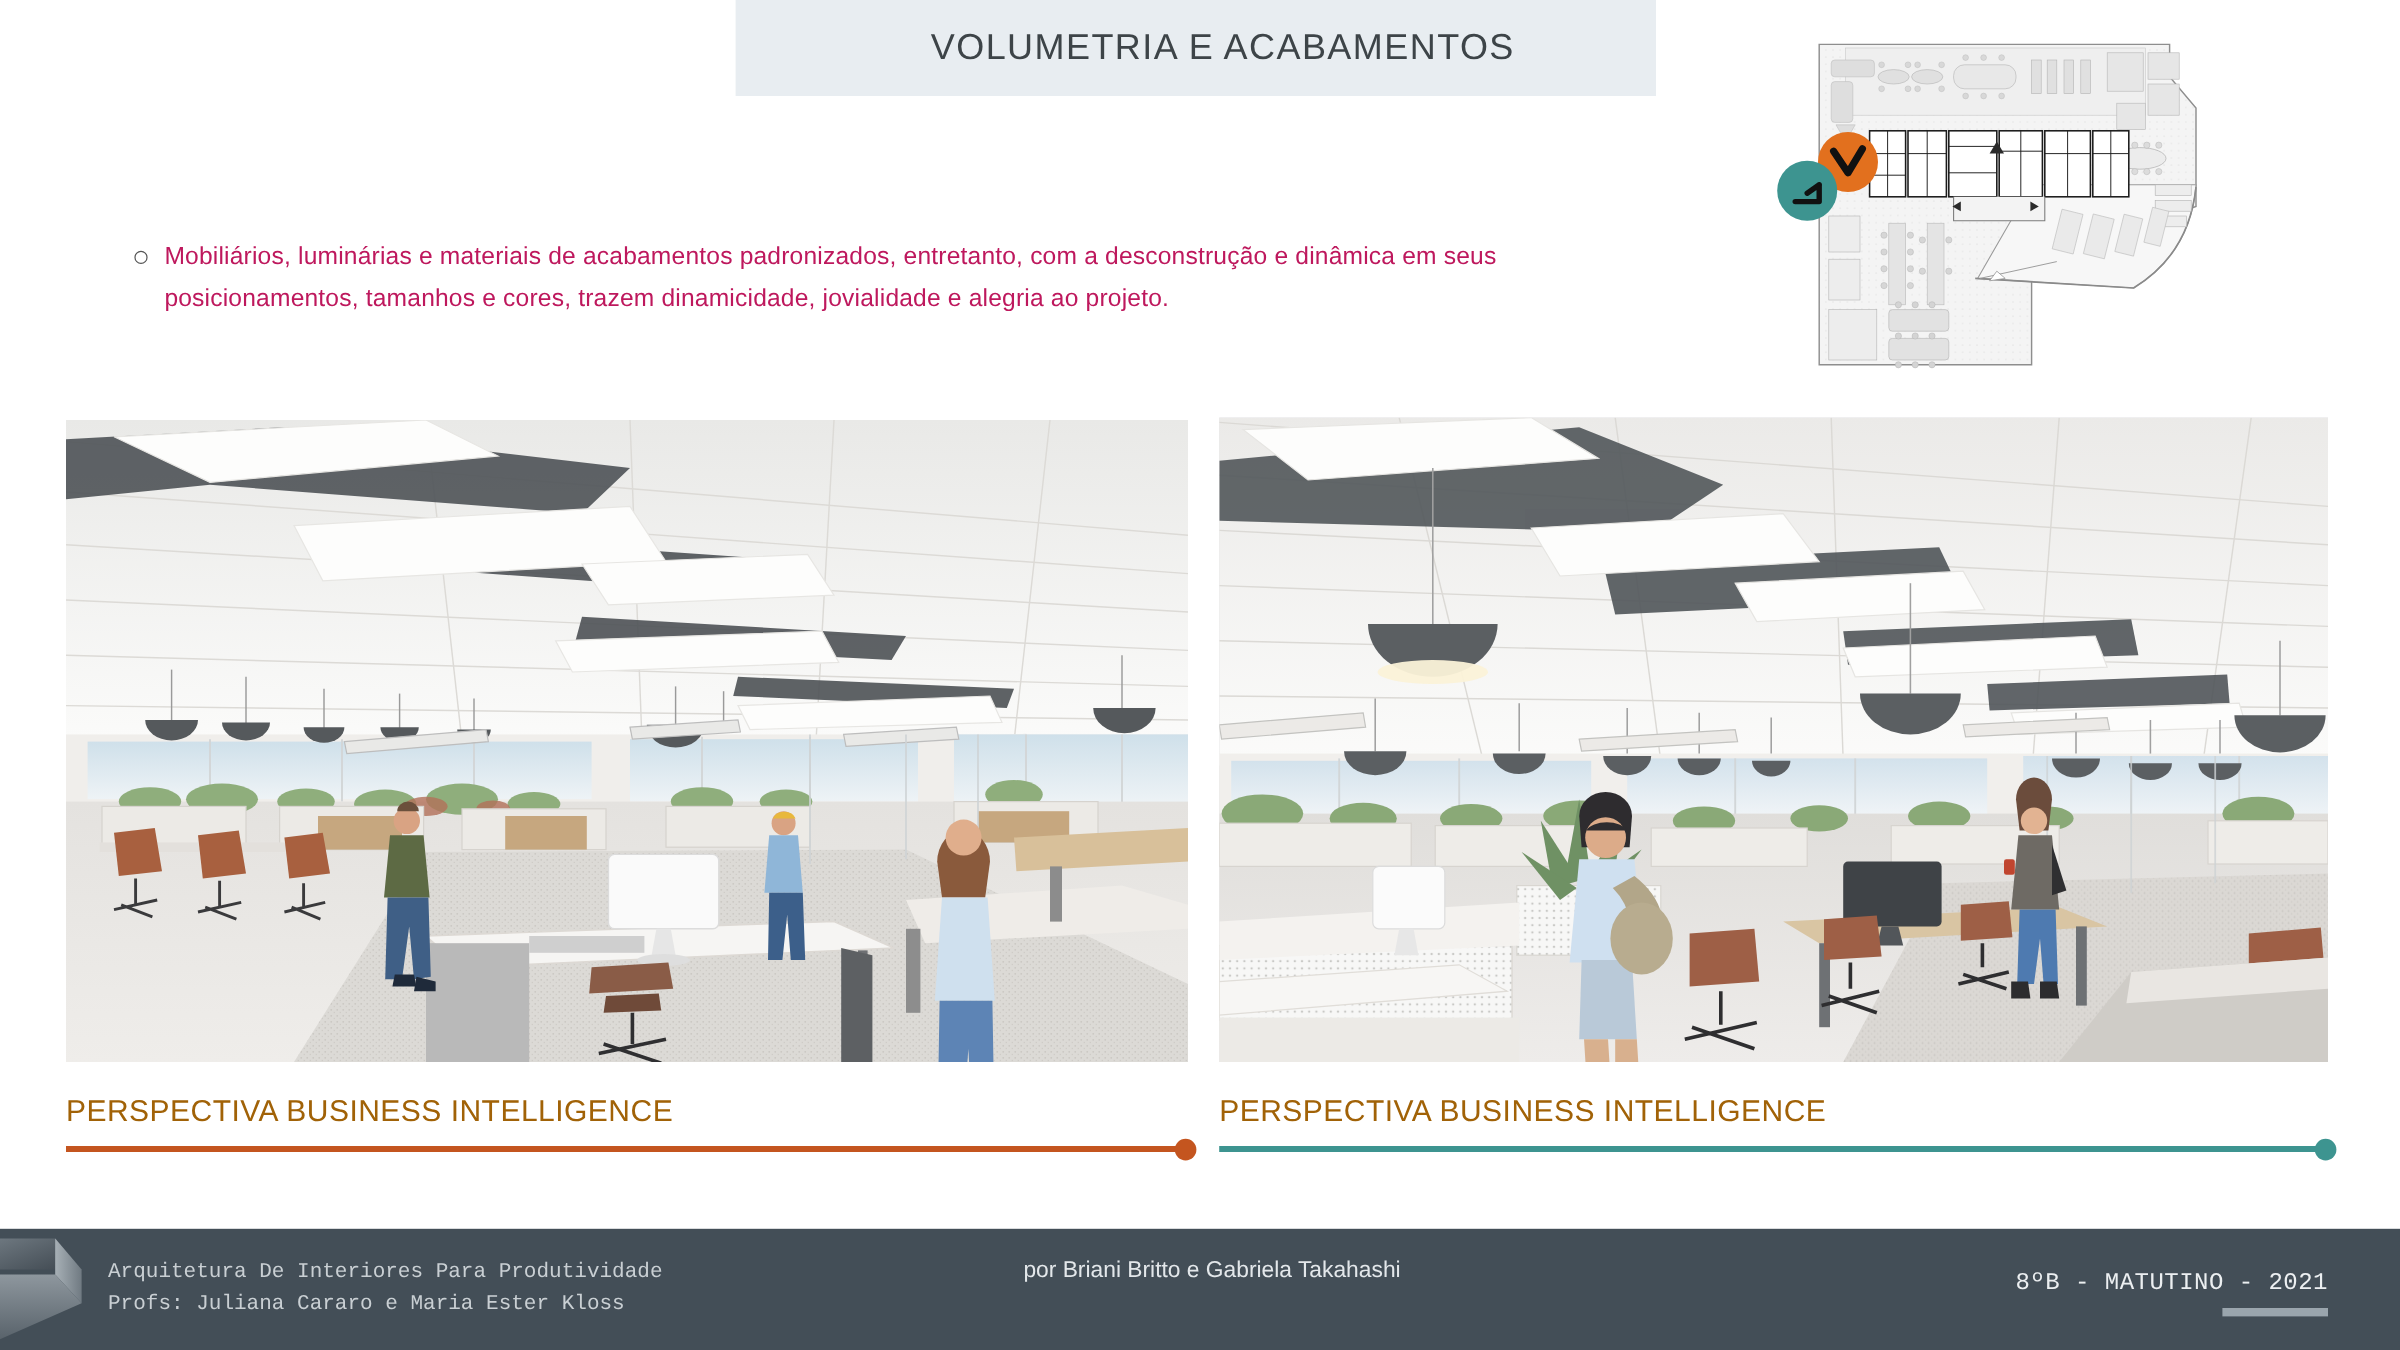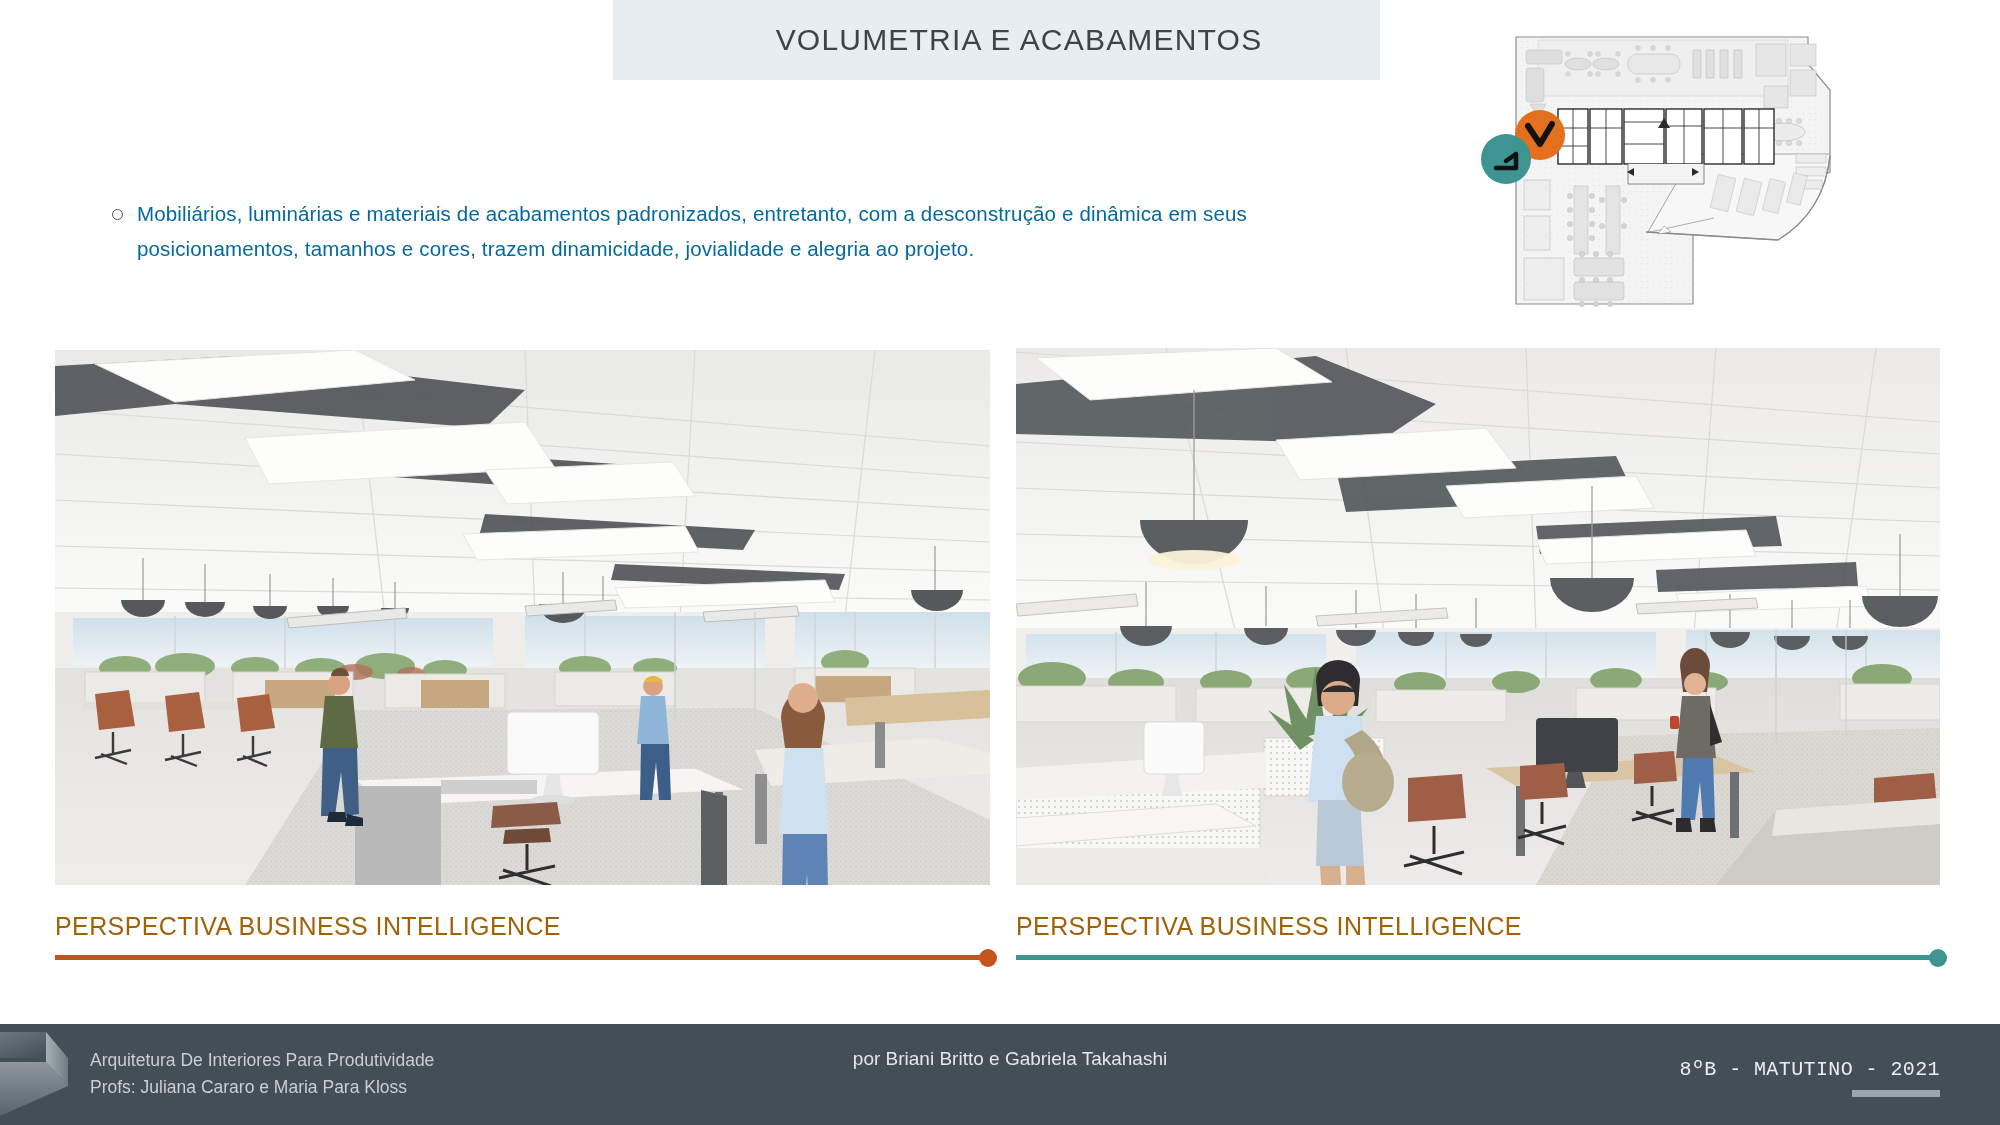"Mobiliários, luminárias e materiais de" .bullet-text { color: #0369a1 -> #be185d }
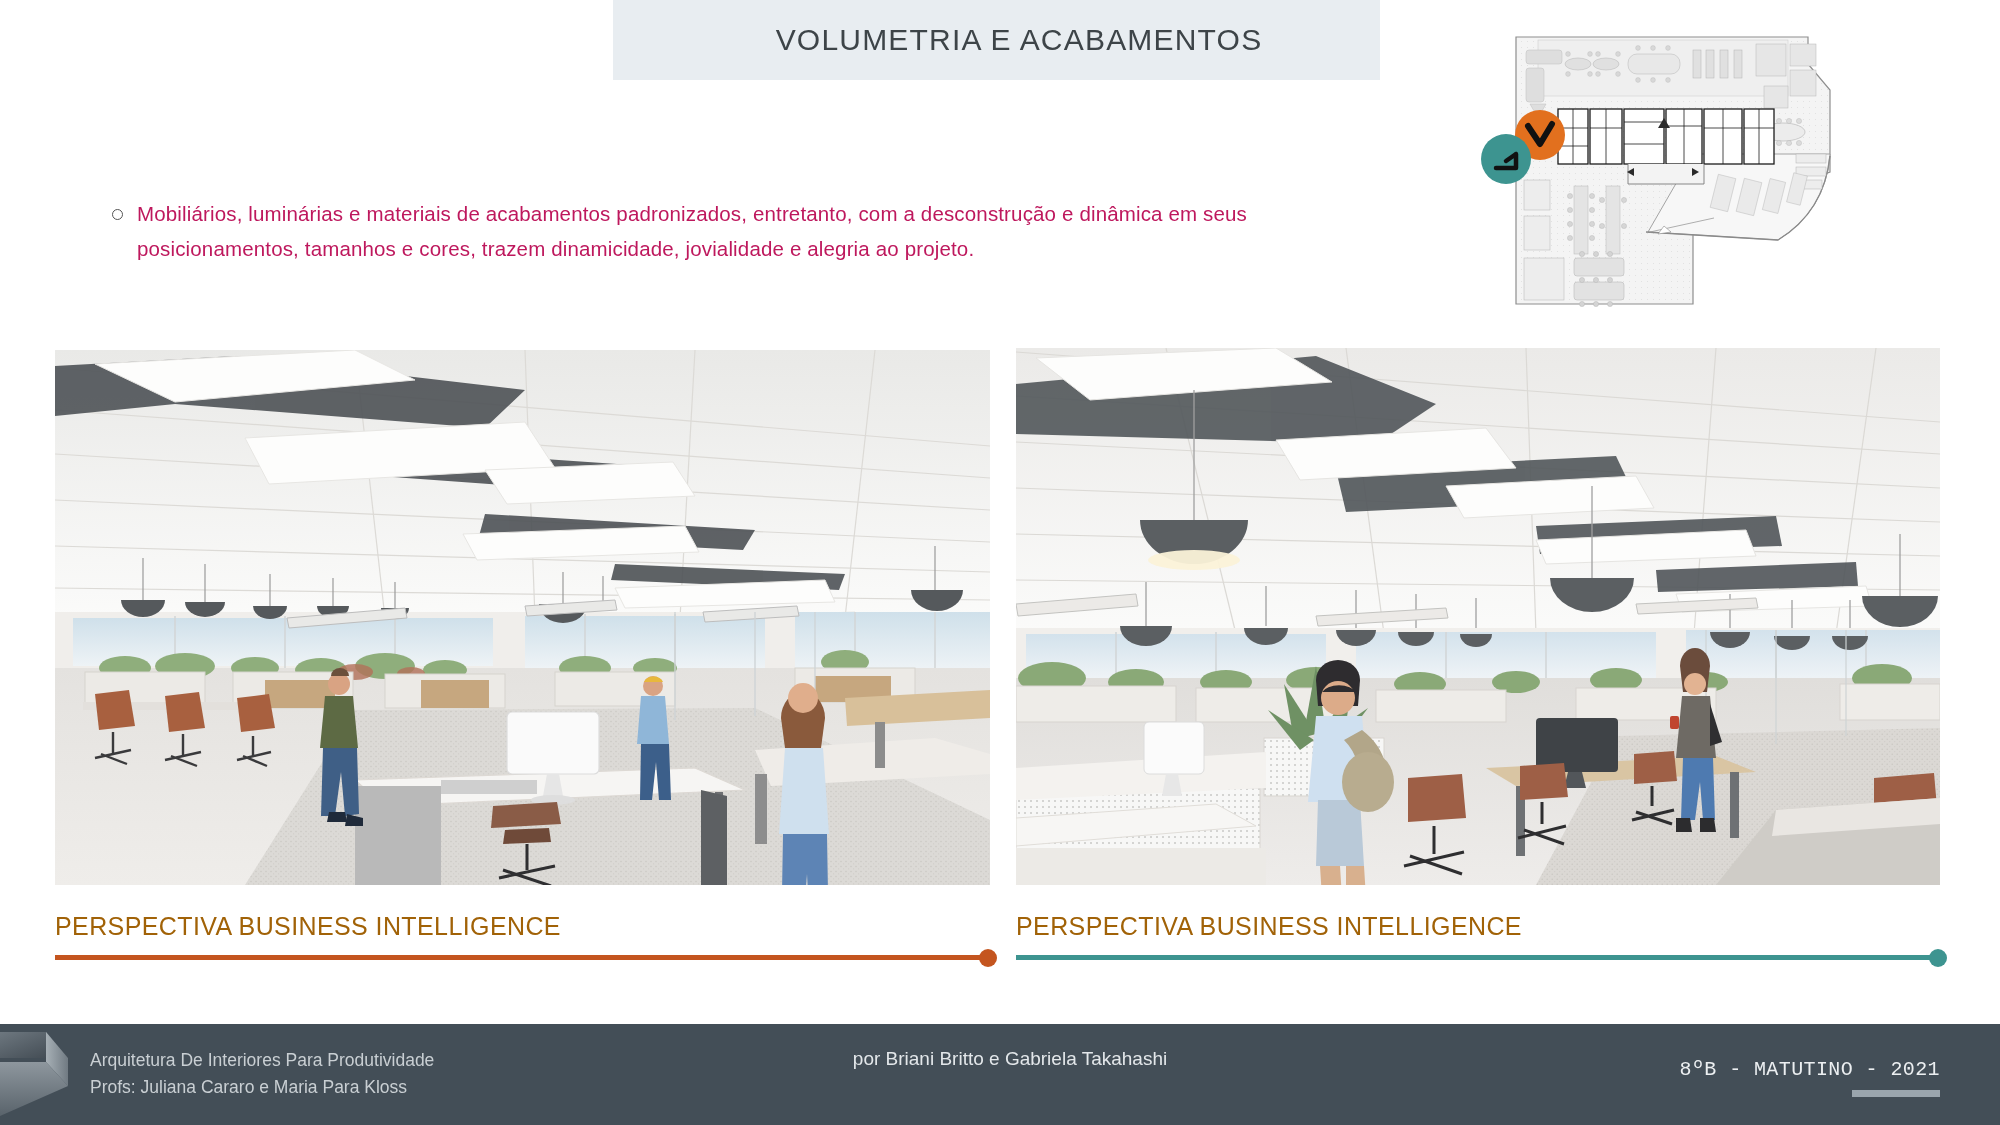"Arquitetura De Interiores Para" .footer-left { font-family: none -> Liberation Mono, monospace }
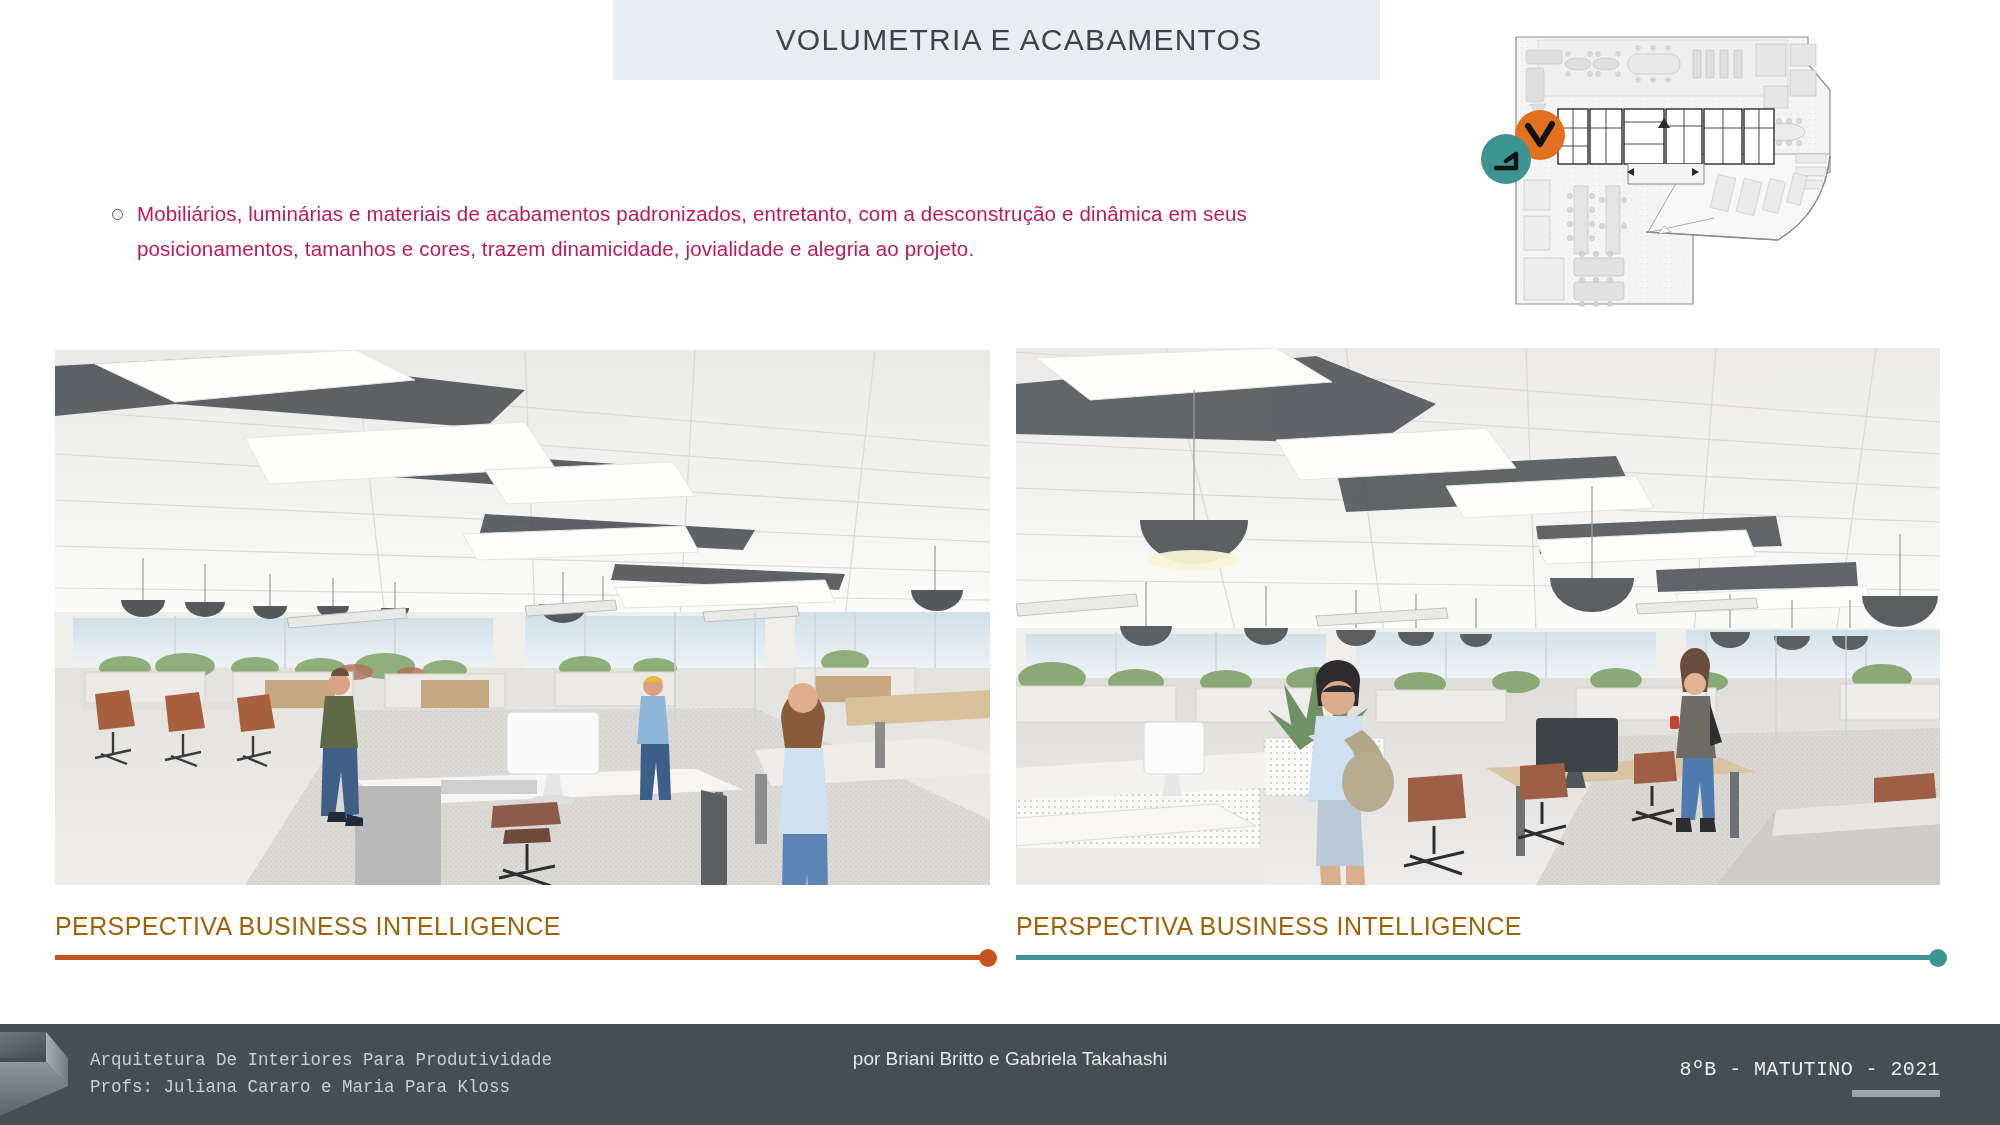"Profs: Juliana Cararo e Maria" div { text: Para -> Ester }
